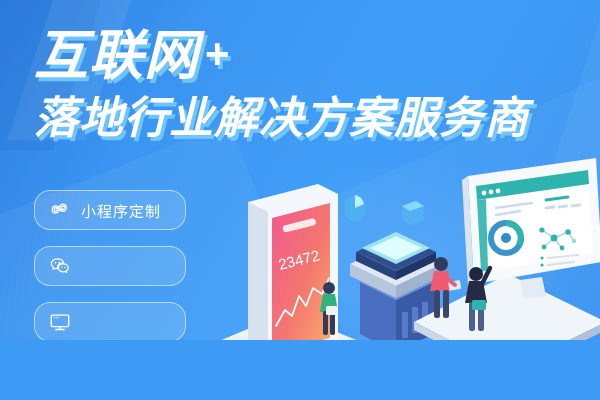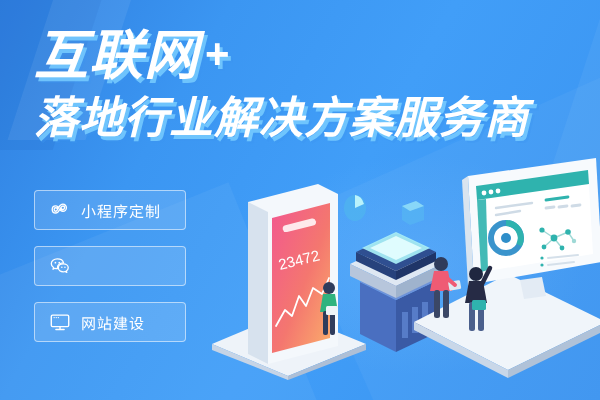"互联网 +" .banner { height: 400px -> 340px }
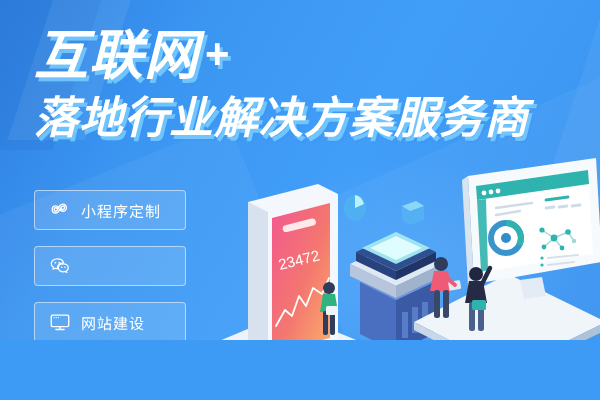"小程序定制" .feat { border-radius: 4px -> 16px }
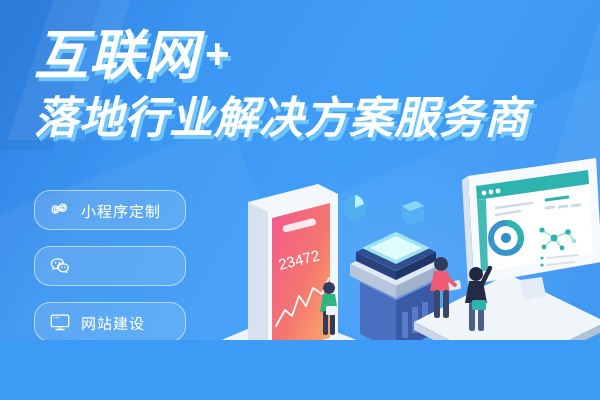"网站建设" span.lbl { html: <span>网站建设</span> -> none }
